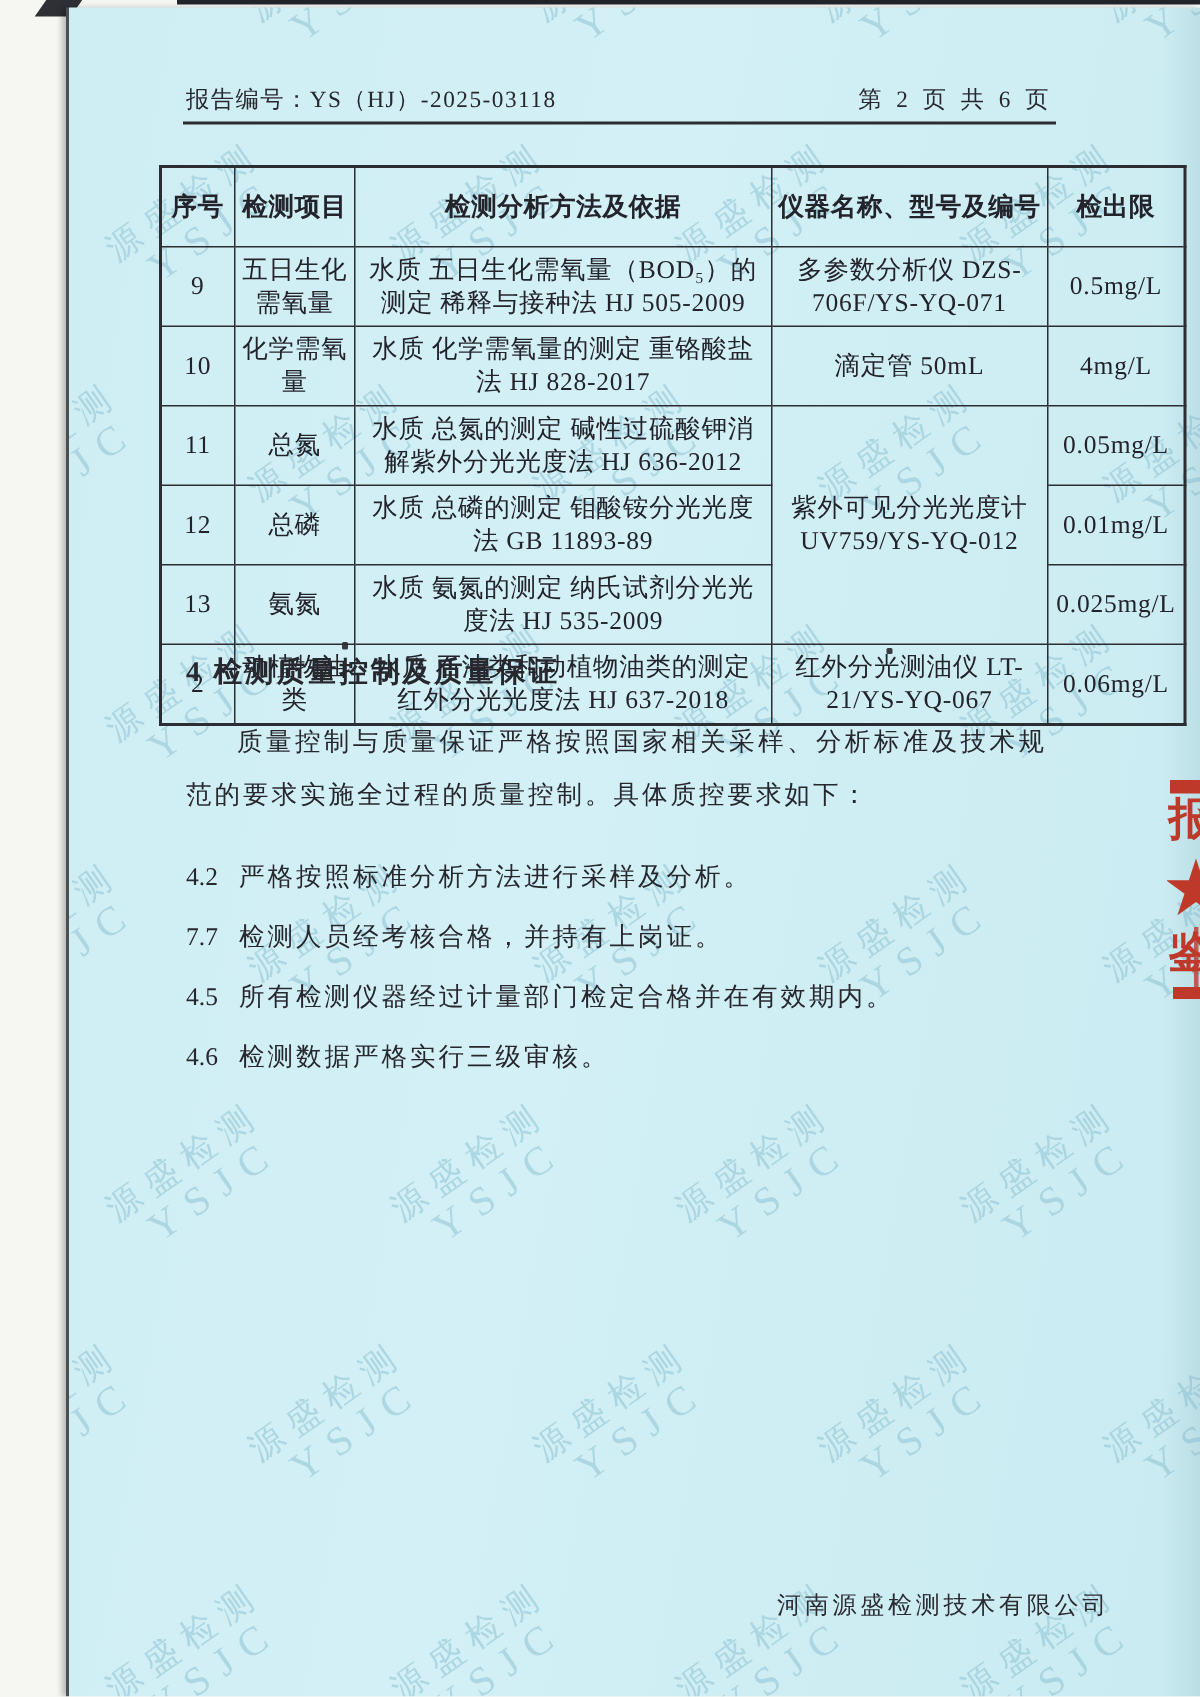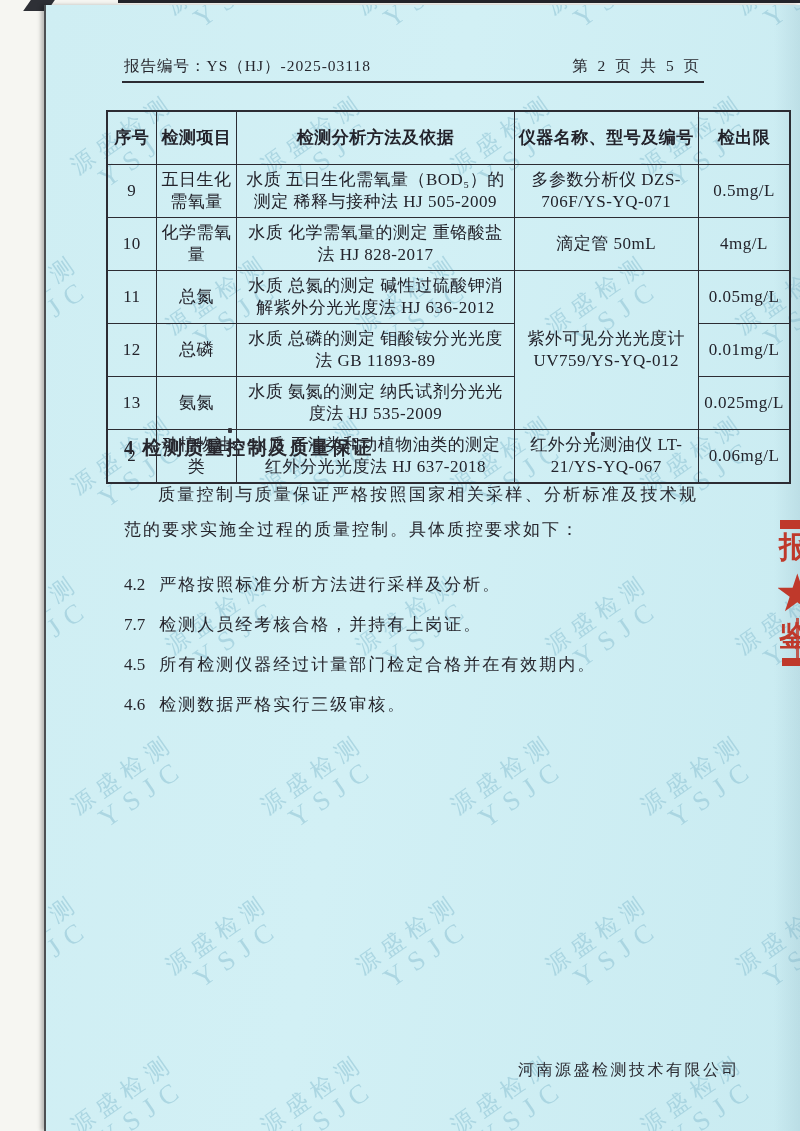"第 2 页 共 5" div.hdr-page { text: 5 -> 6 }
